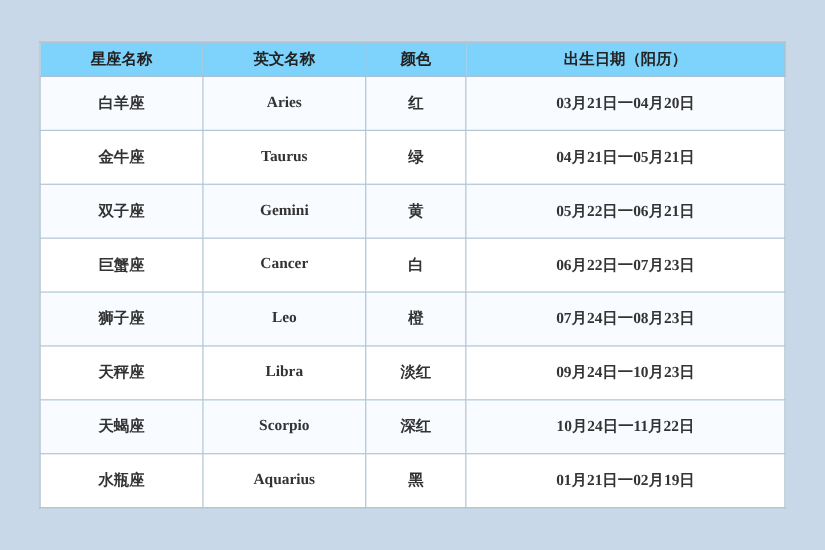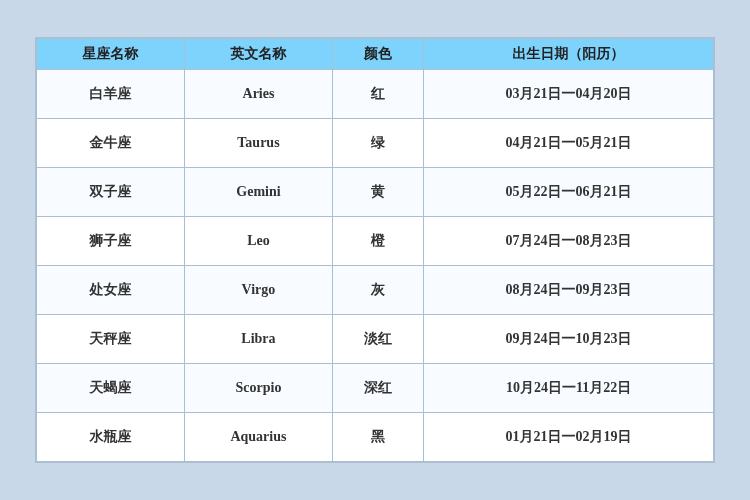"巨蟹座" tr { html: none -> <tr> <td>巨蟹座</td> <td>Cancer</td> <td>白</td> <td>06月22日一07月23日</td> </tr> }
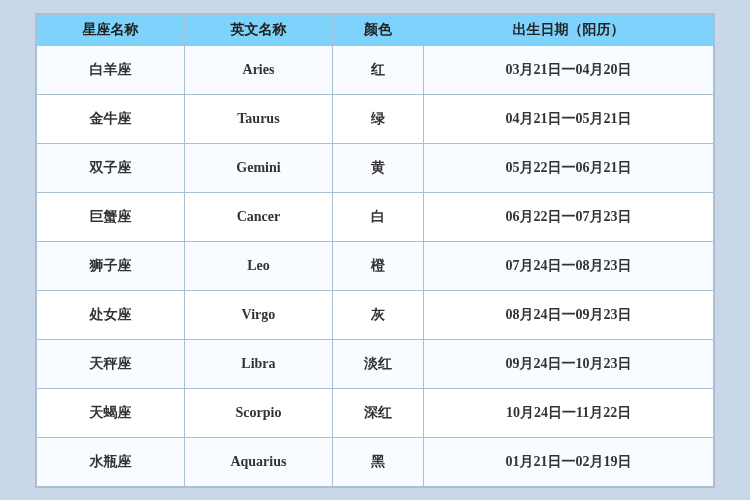"处女座" tr { html: <tr> <td>处女座</td> <td>Virgo</td> <td>灰</td> <td>08月24日一09月23日</td> </tr> -> none }
